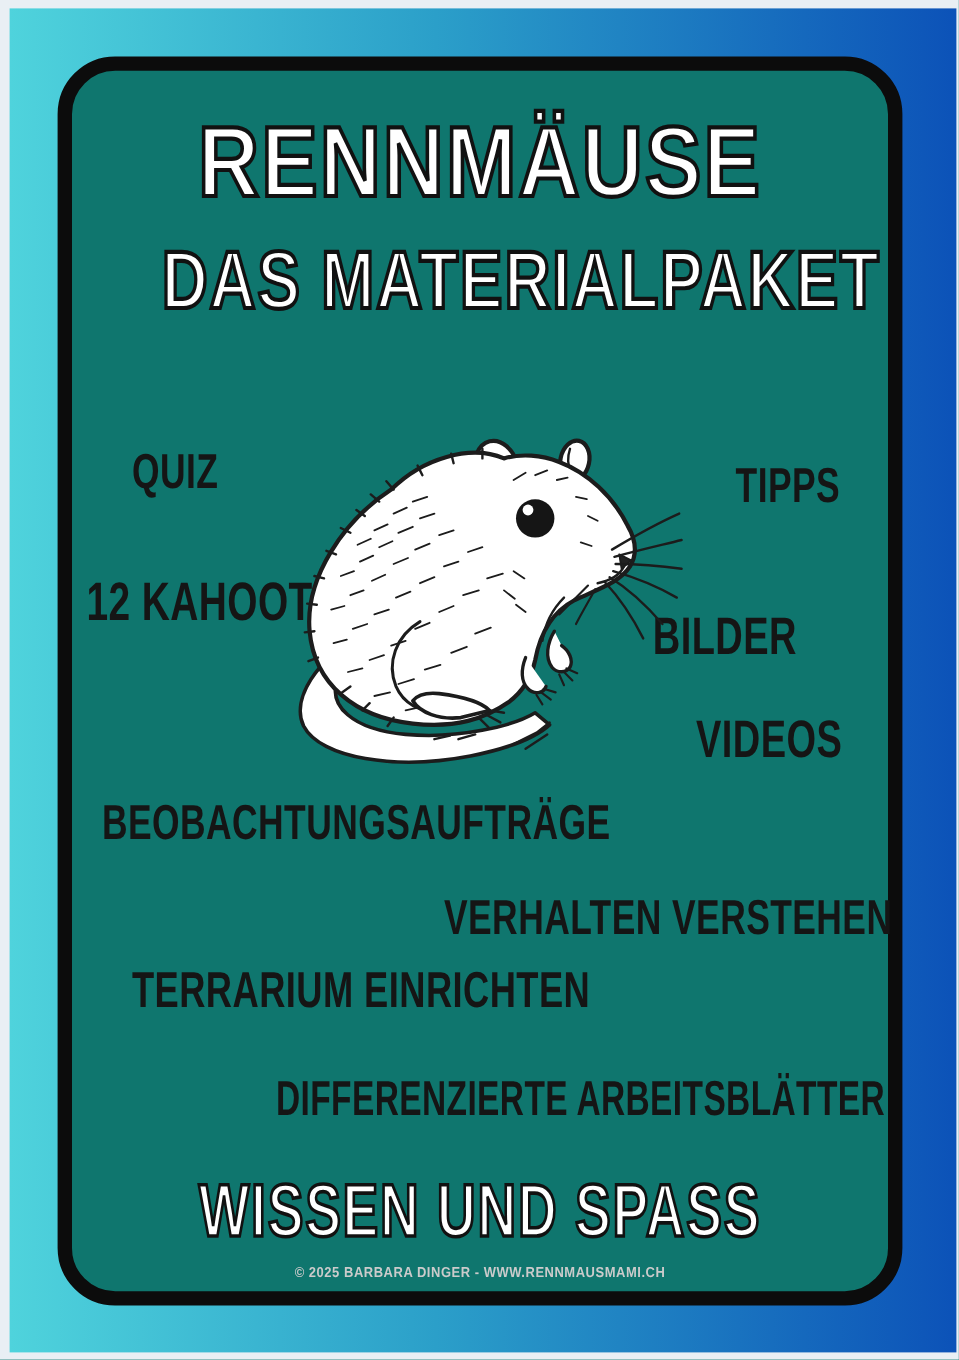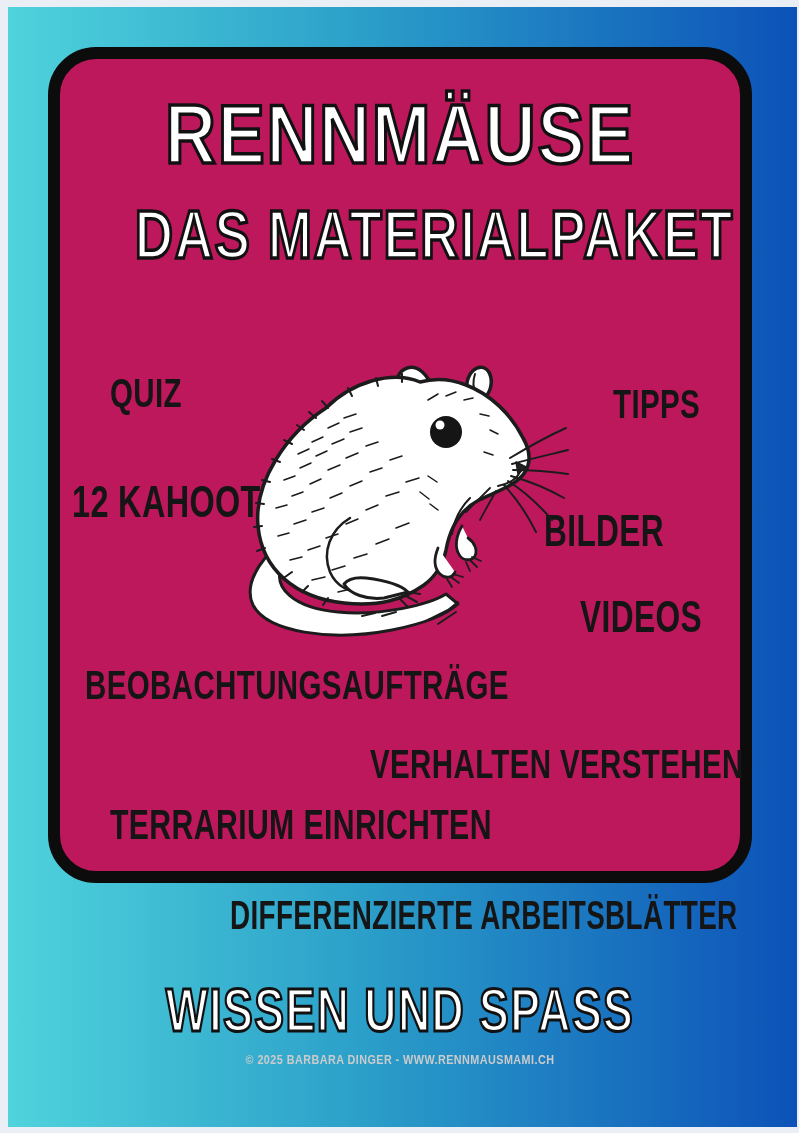"RENNMÄUSE" .card { background: #be185d -> #0f766e; height: 836px -> 1041px }
